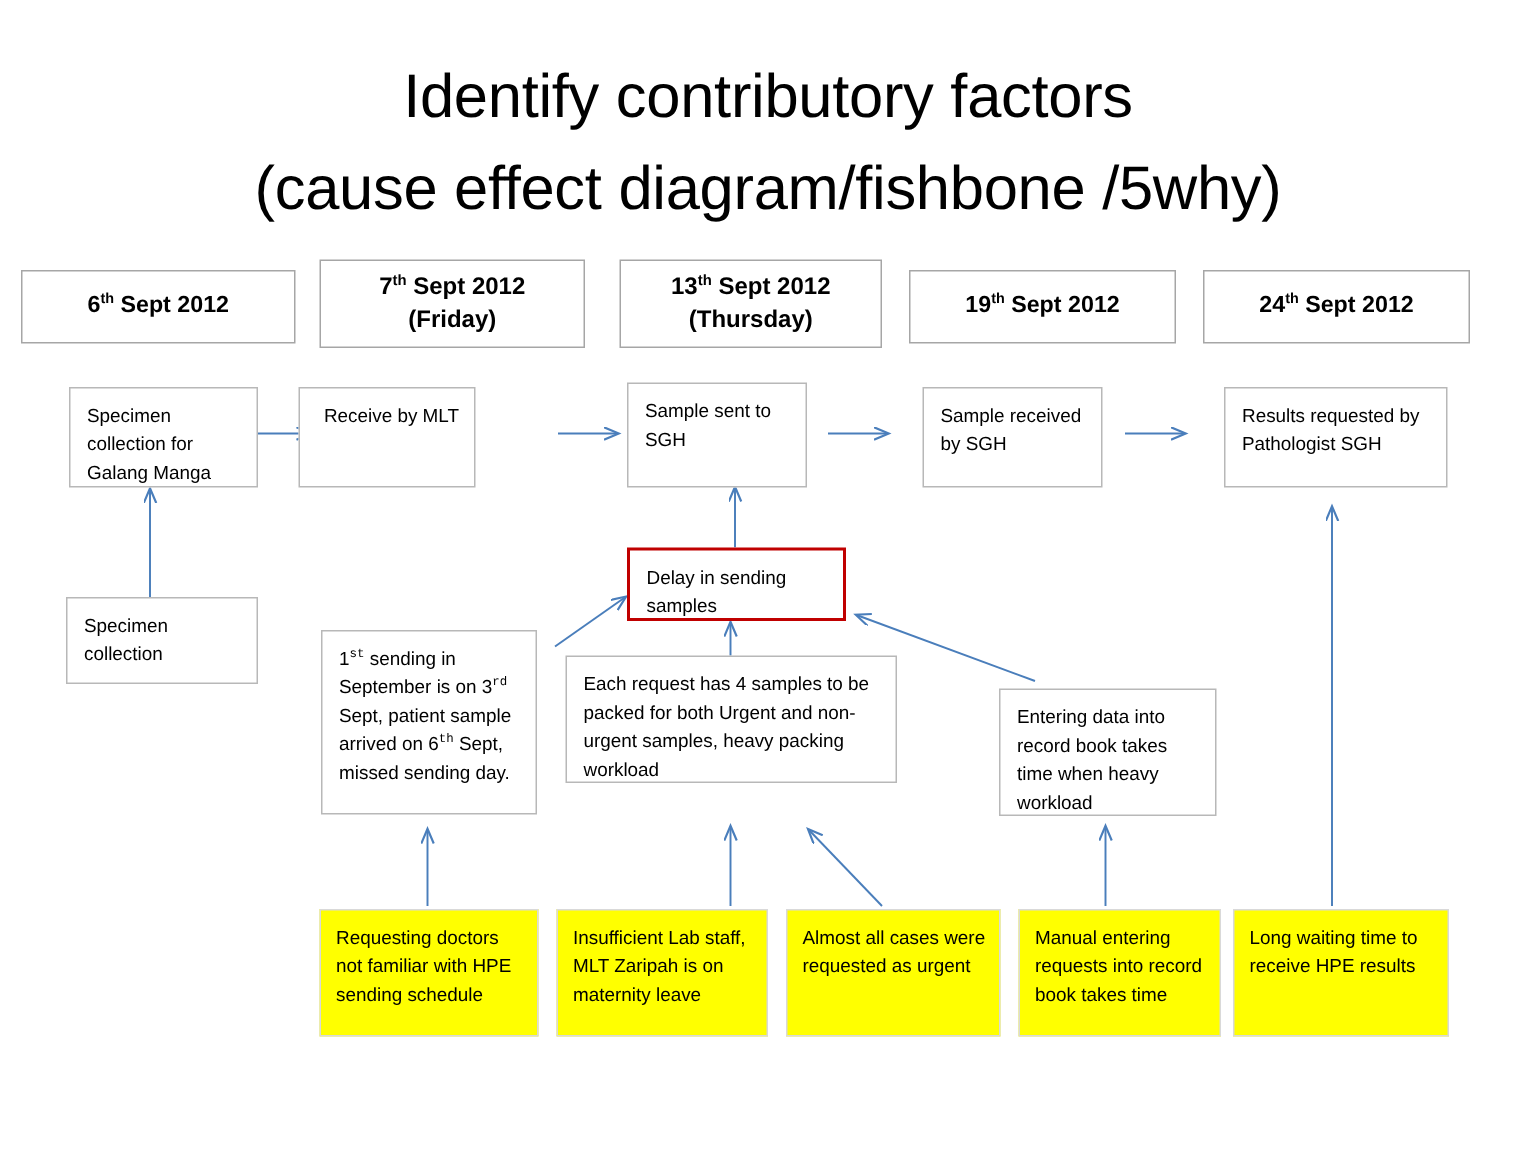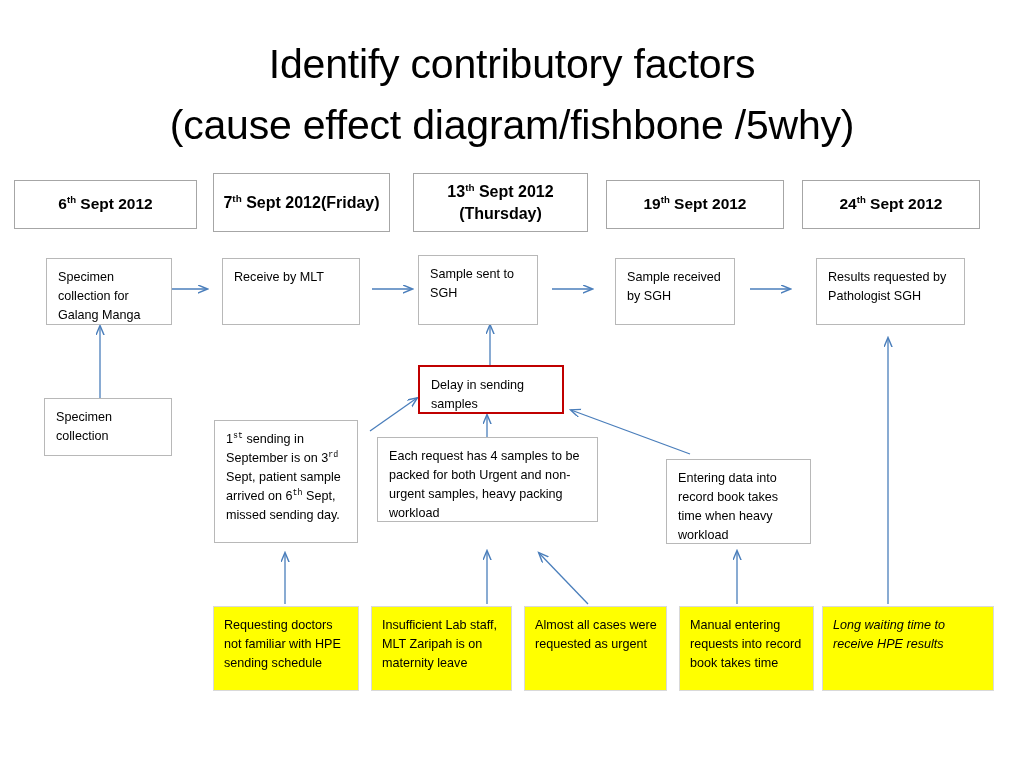"7th Sept 2012" div.box { flex-direction: row -> column }
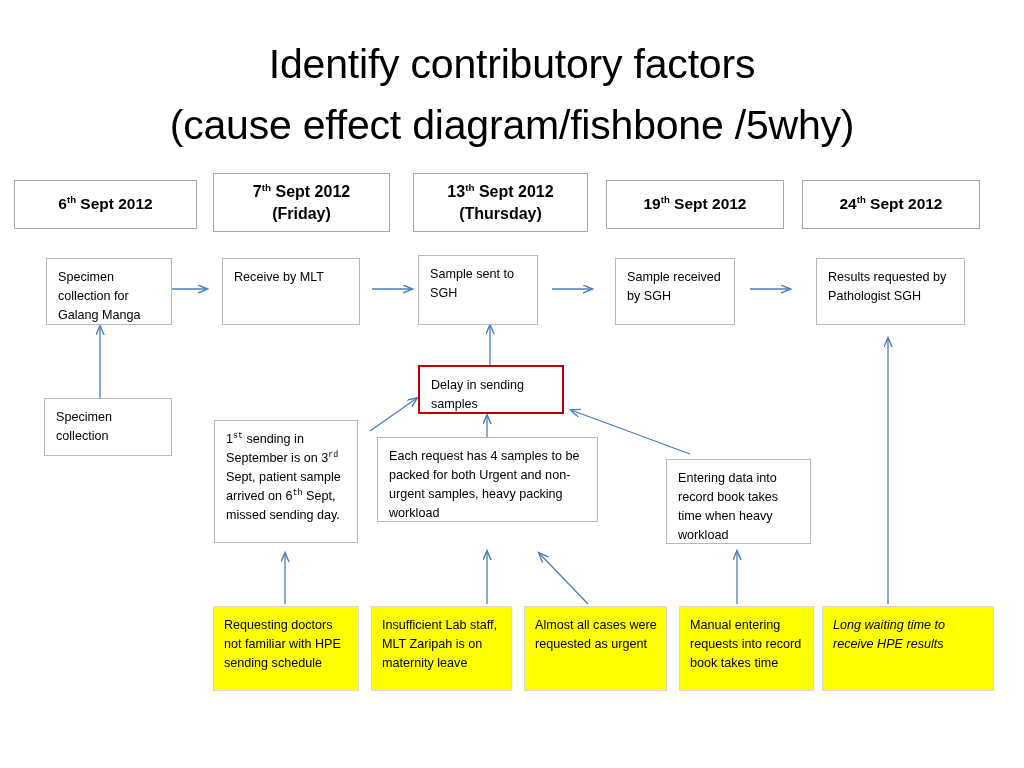"Receive by MLT" div.box { left: 222px -> 199px; text-align: none -> right; width: 138px -> 118px }
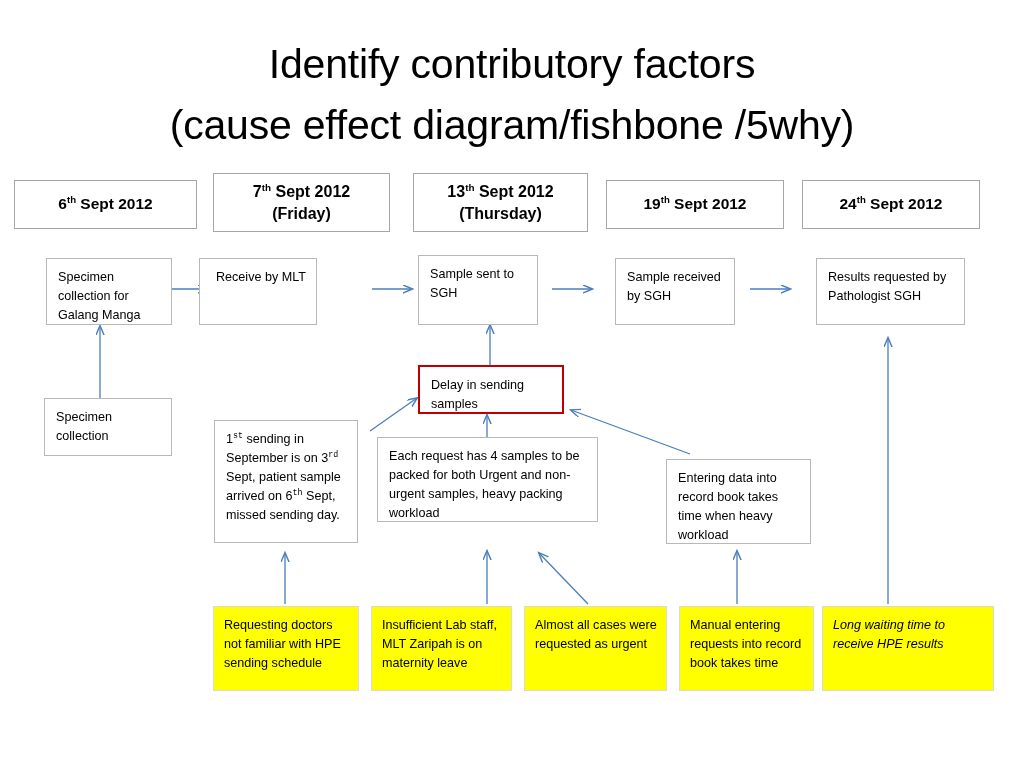"Long waiting time to receive" div.box { font-style: italic -> none; width: 172px -> 144px }
